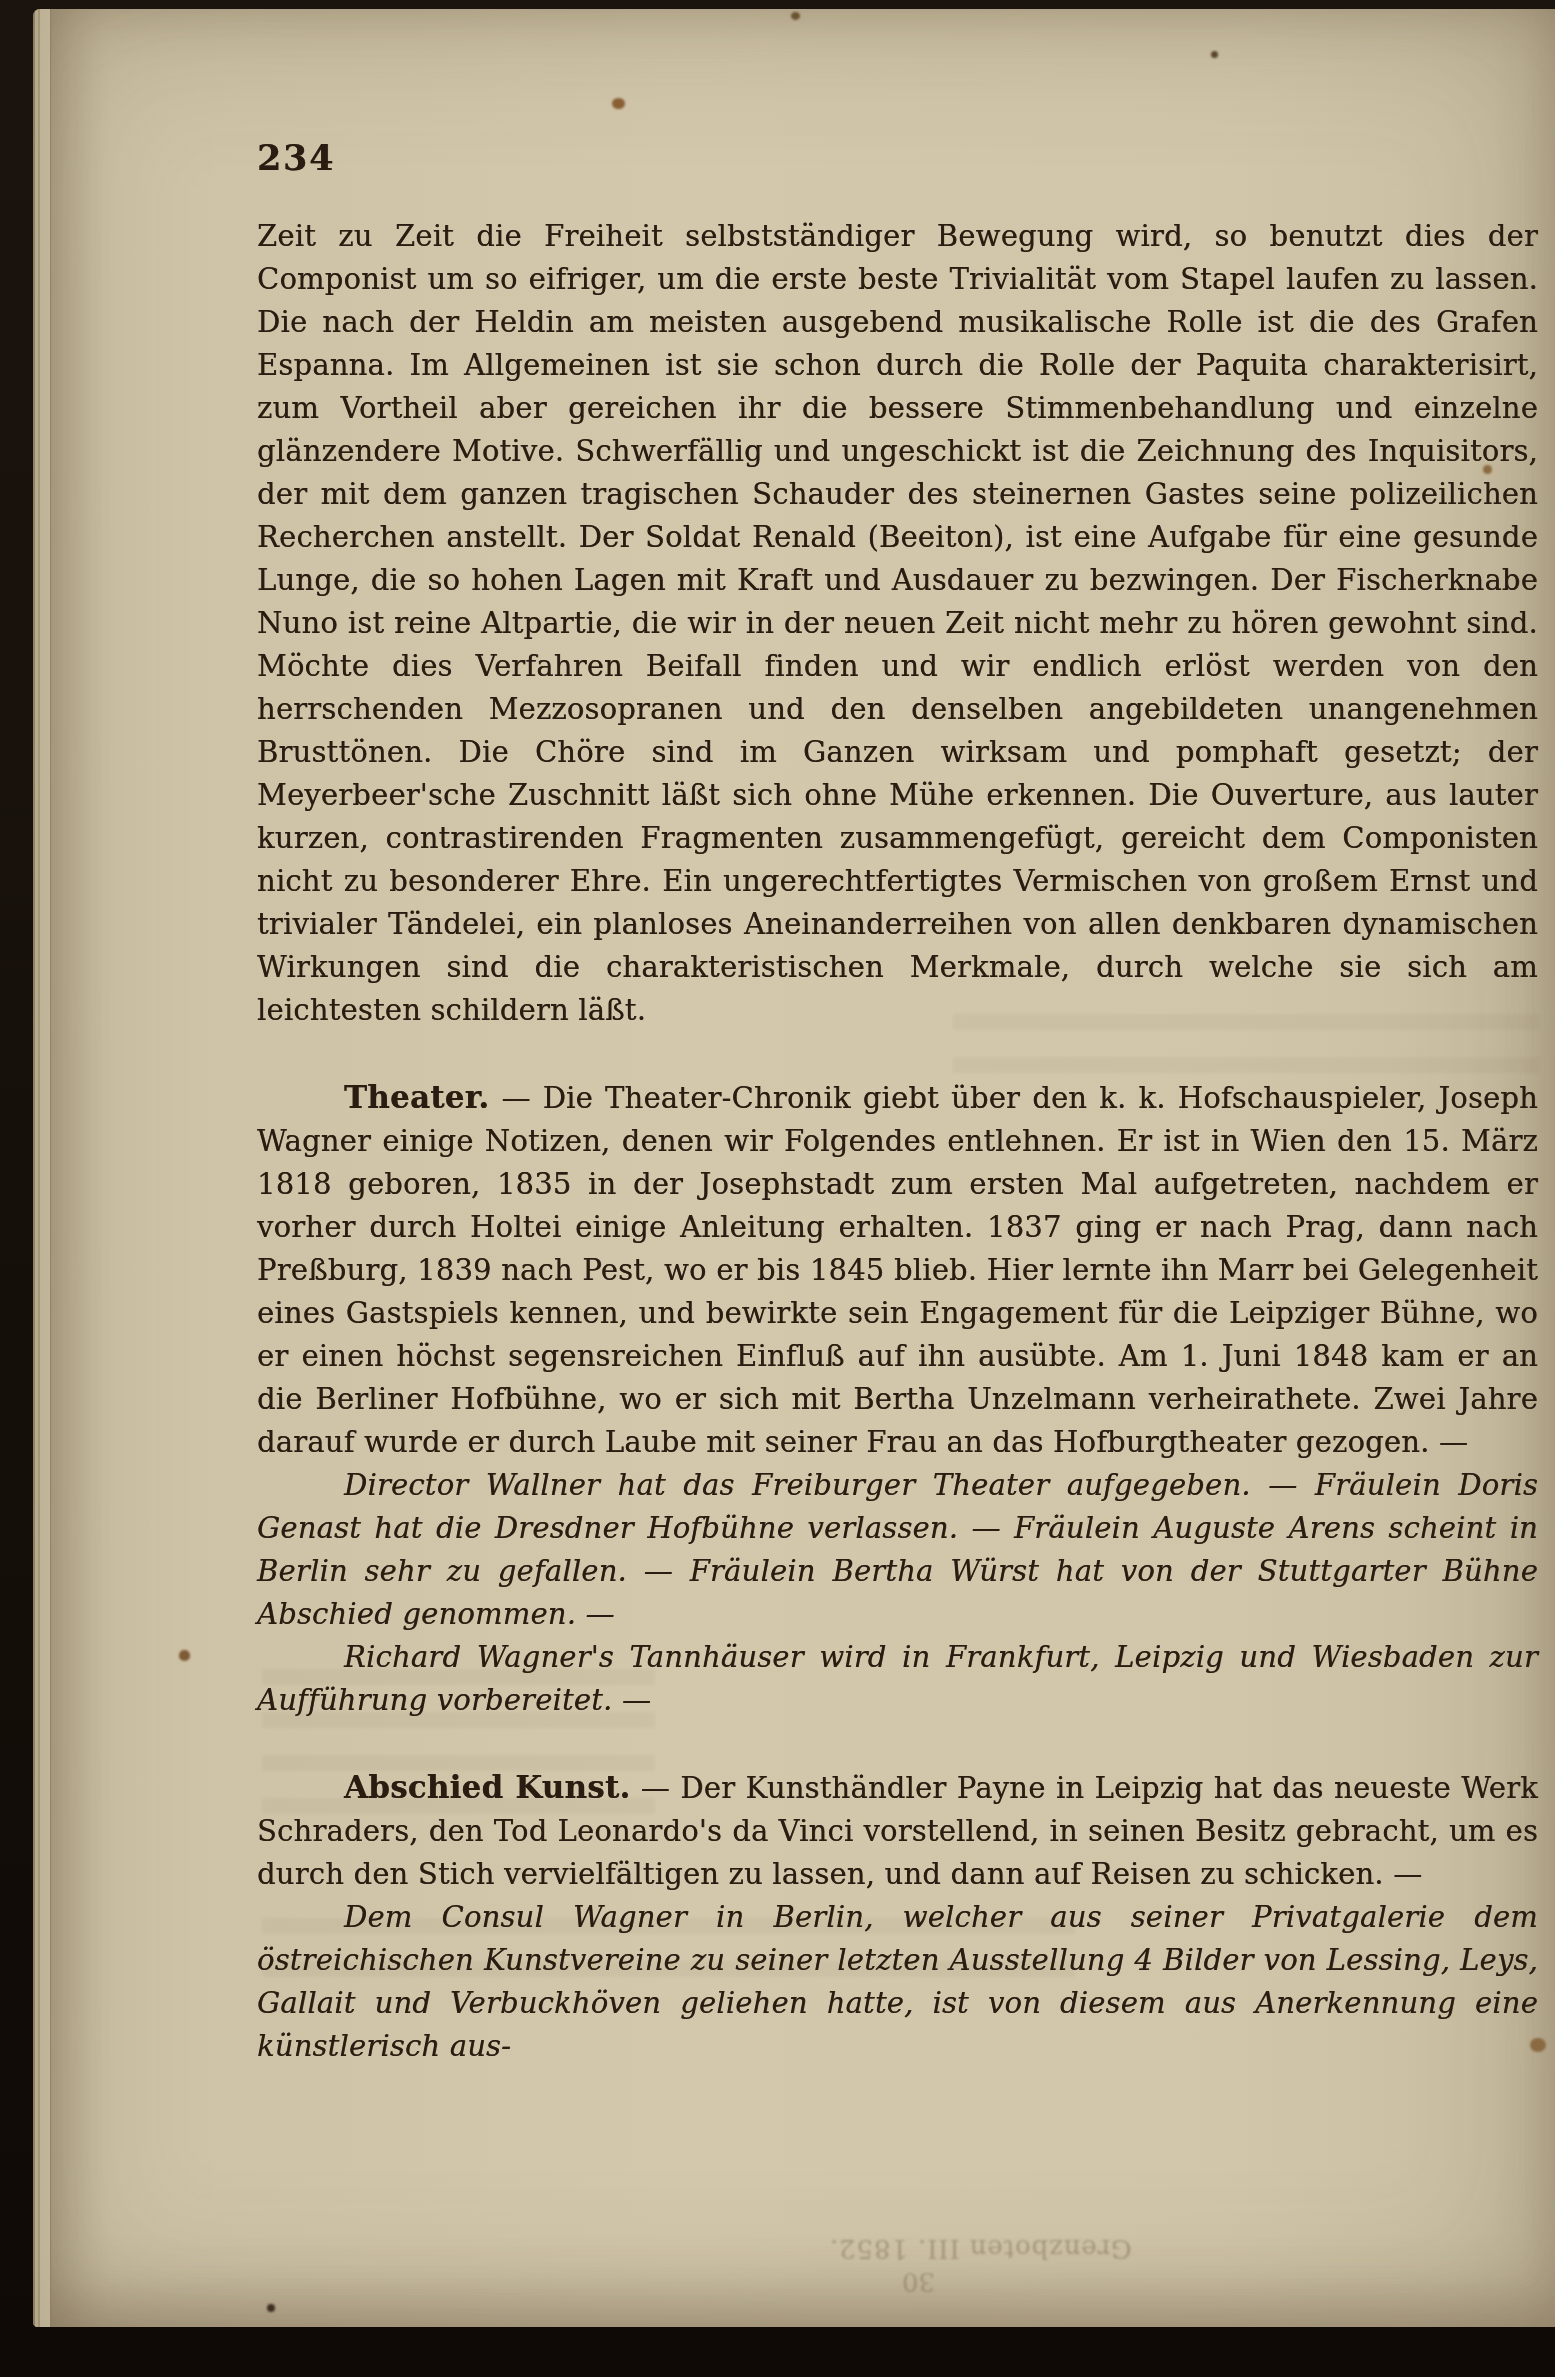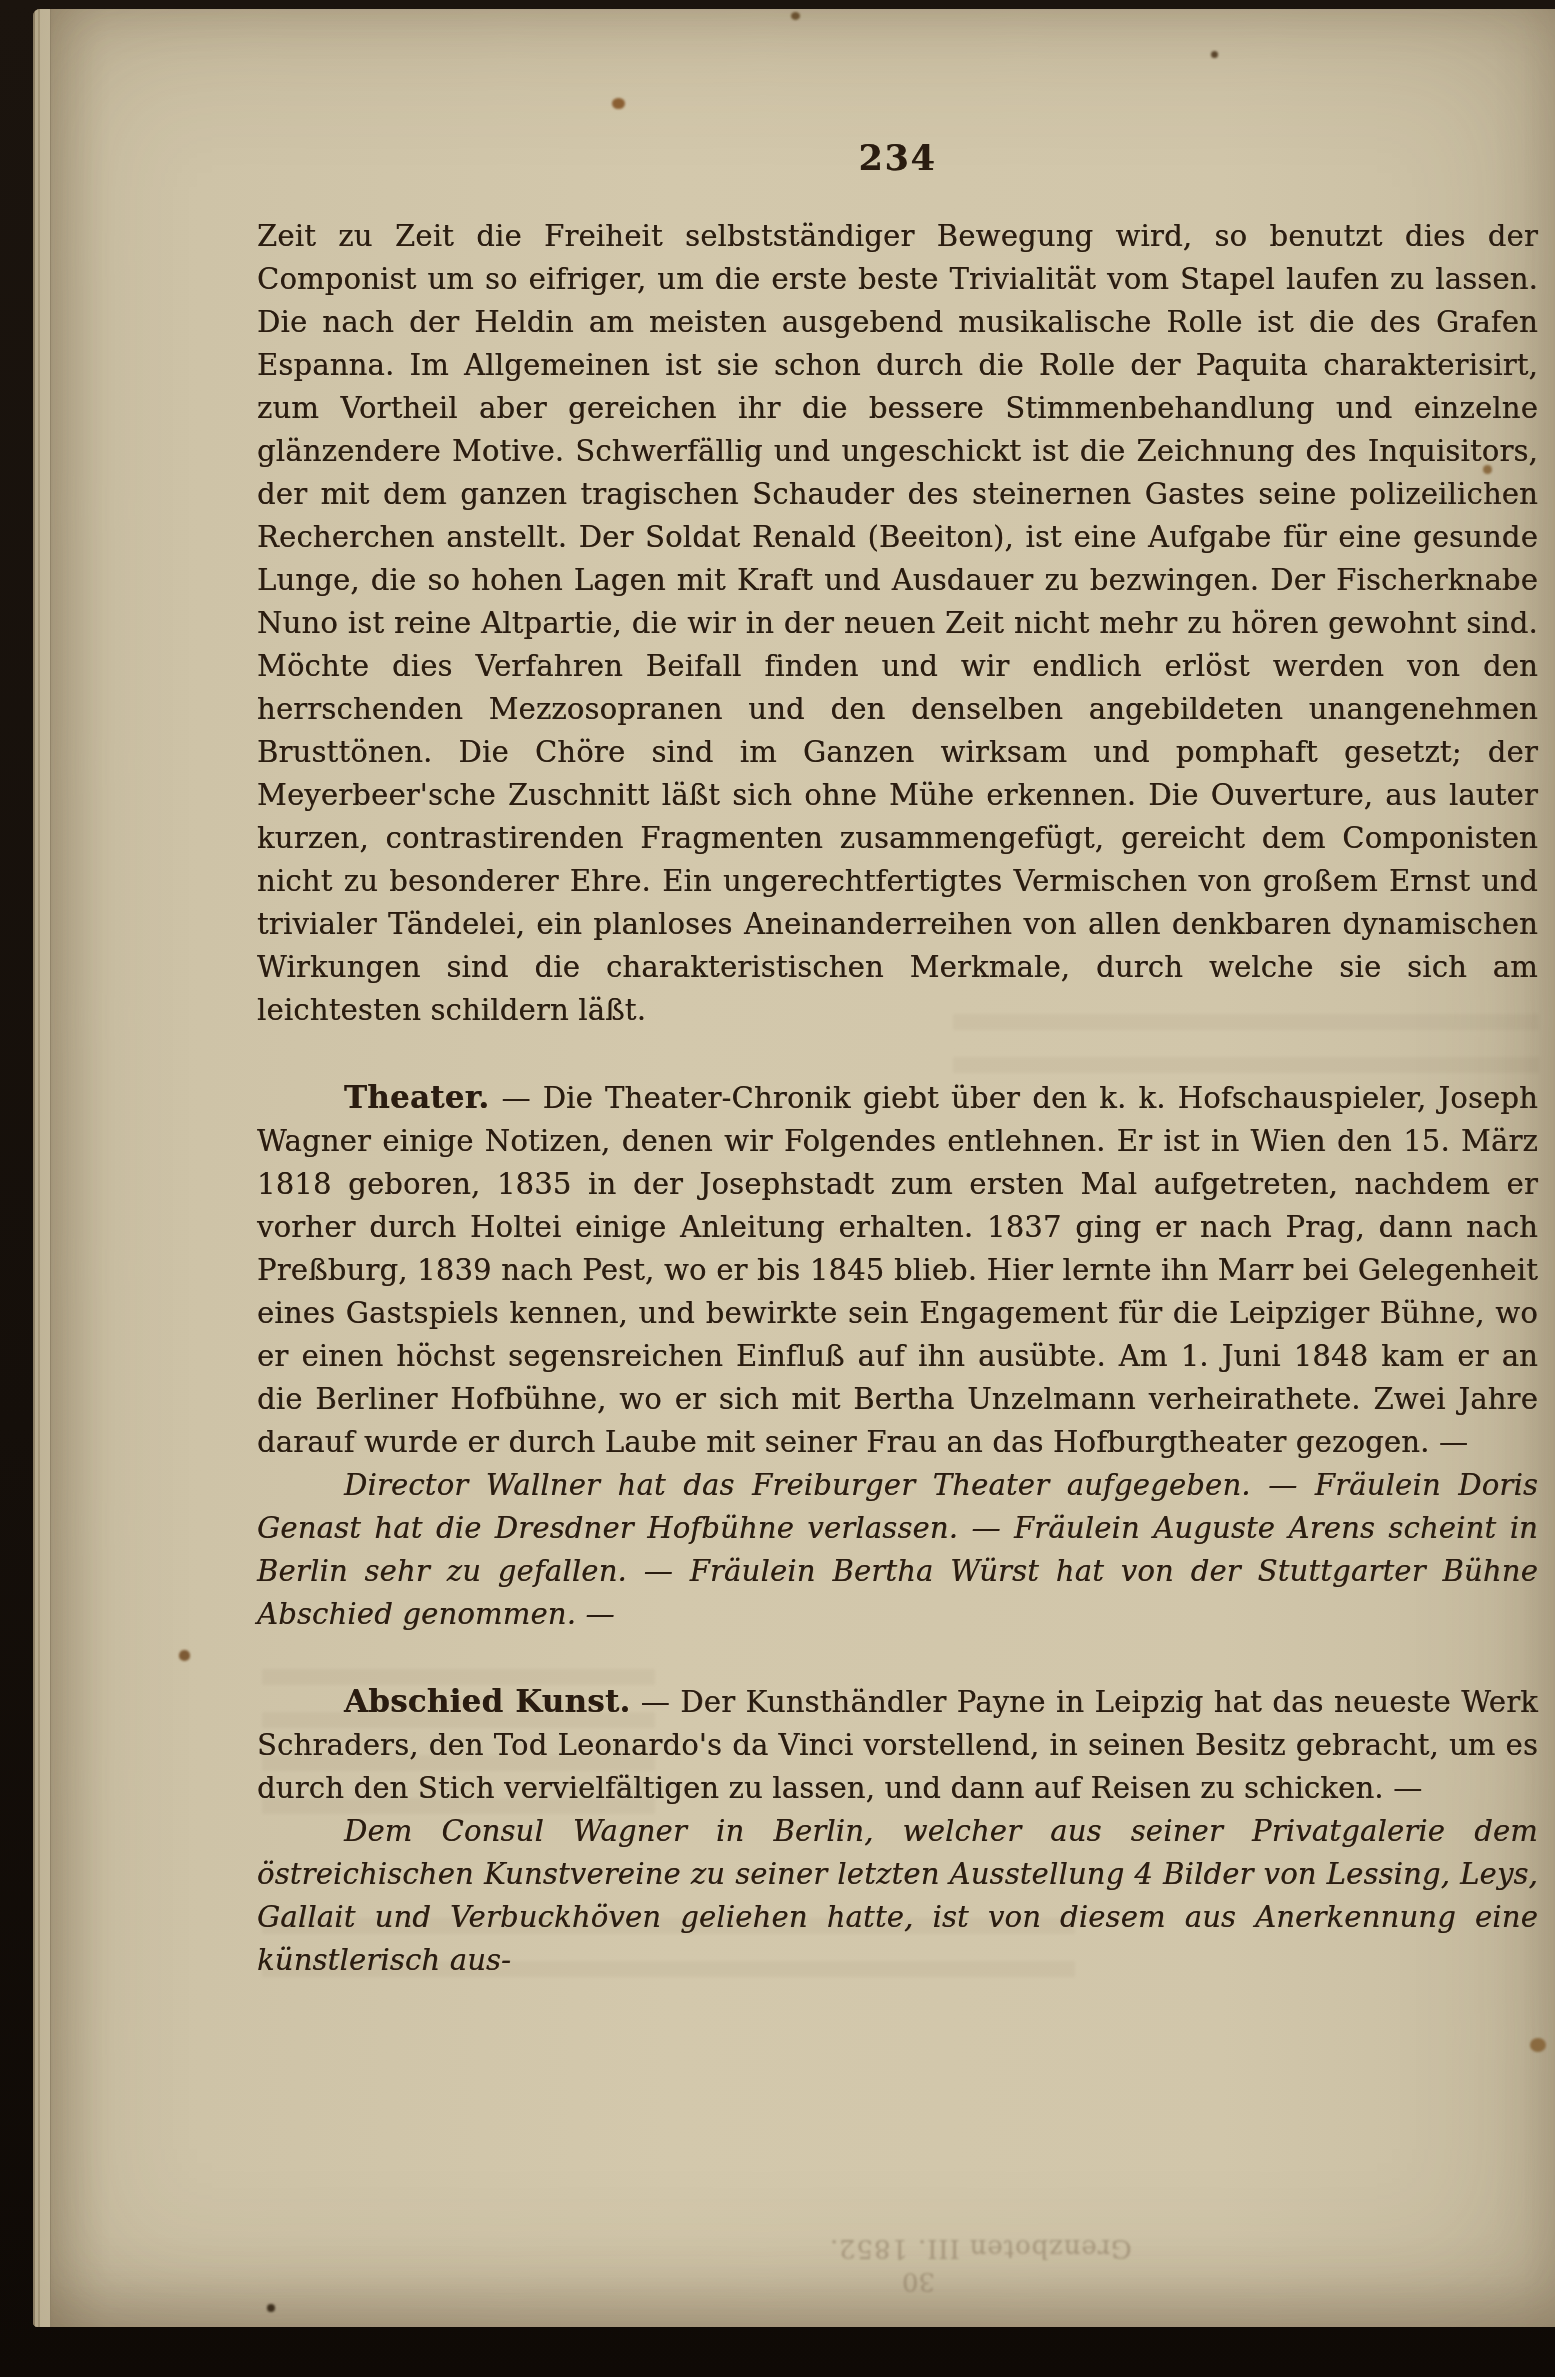"234" .pagenum { text-align: center -> left }
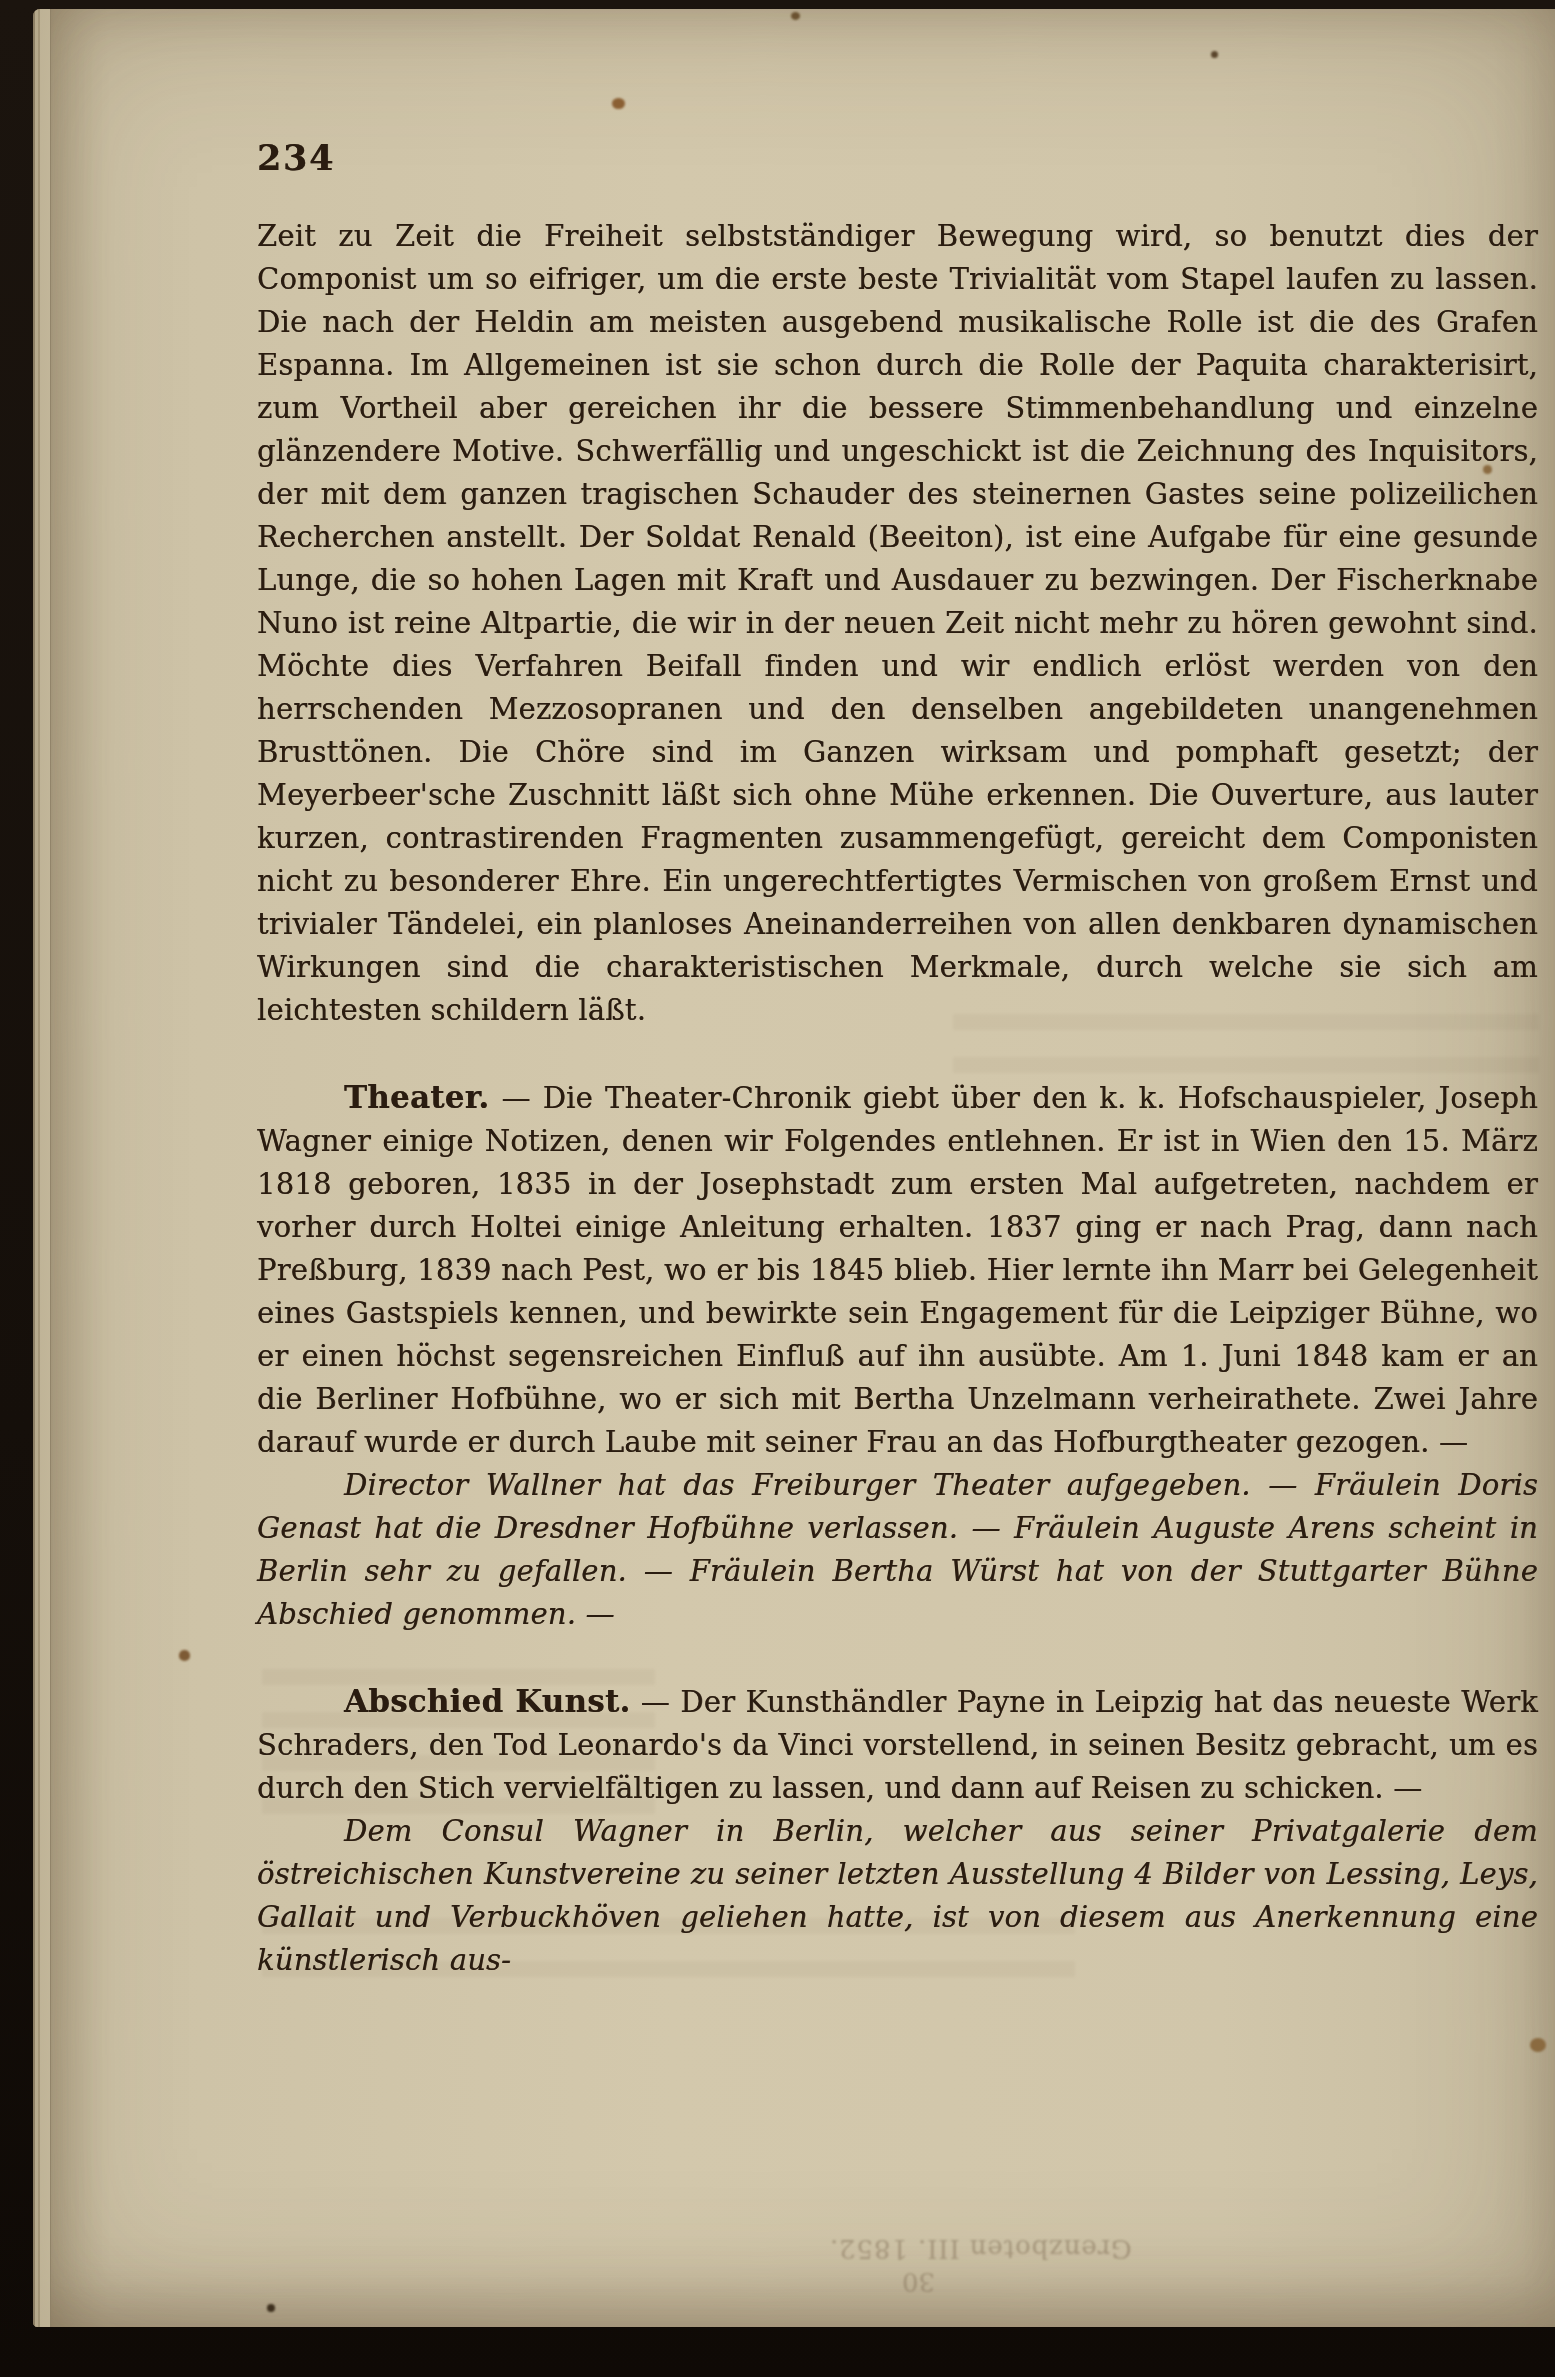"Richard Wagner's Tannhäuser wird in" p.indent { html: none -> <p>Richard Wagner's Tannhäuser wird in Frankfurt, Leipzig und Wiesbaden zur Aufführung vorbereitet. —</p> }
